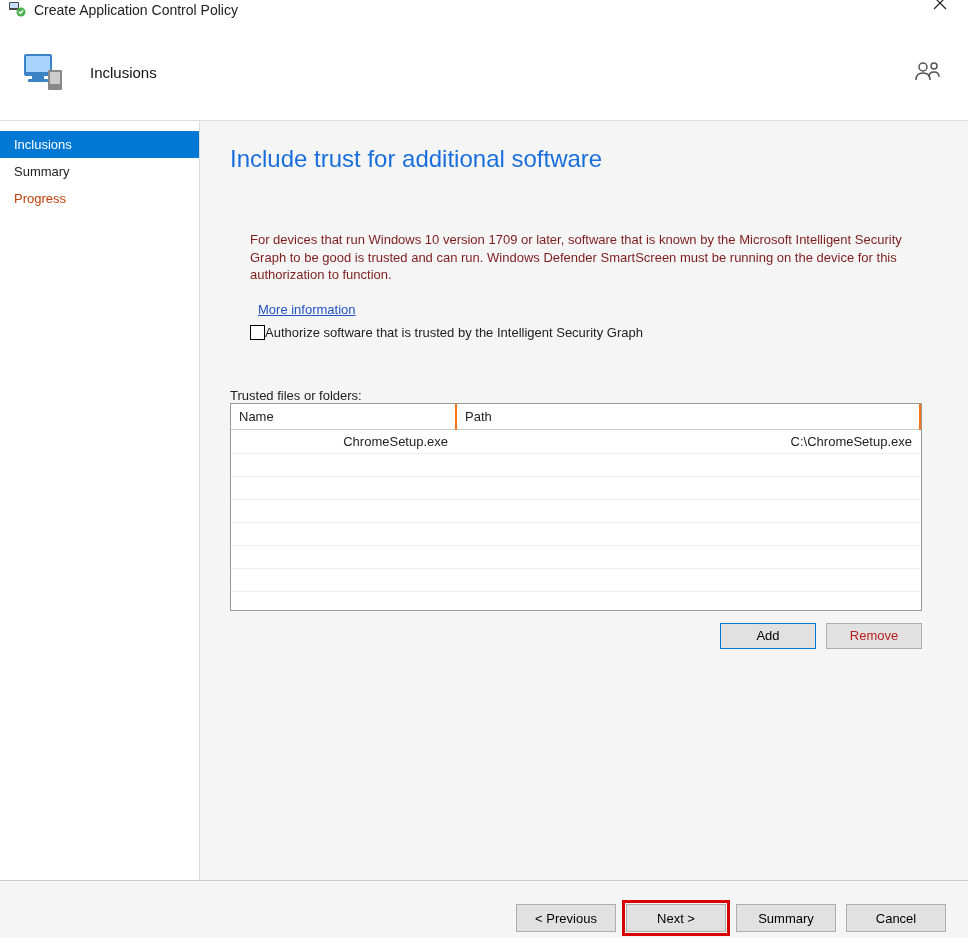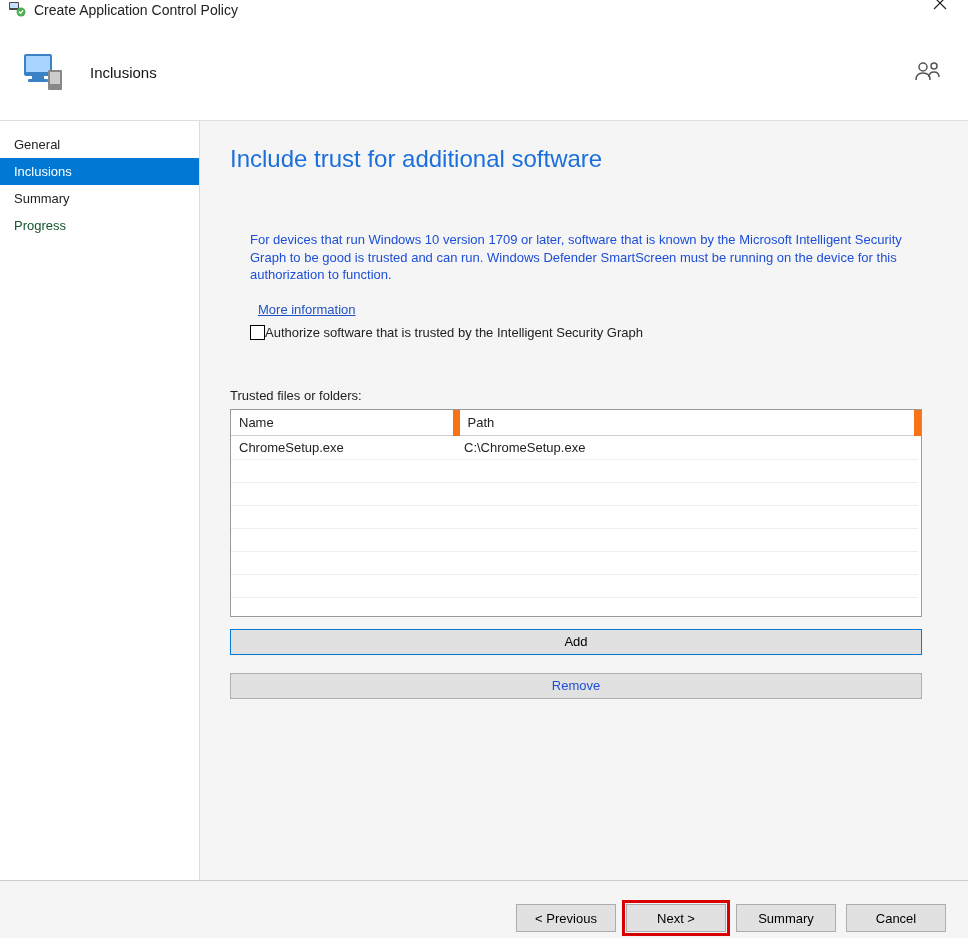"General" div.side-item { html: <div>General</div> -> none }
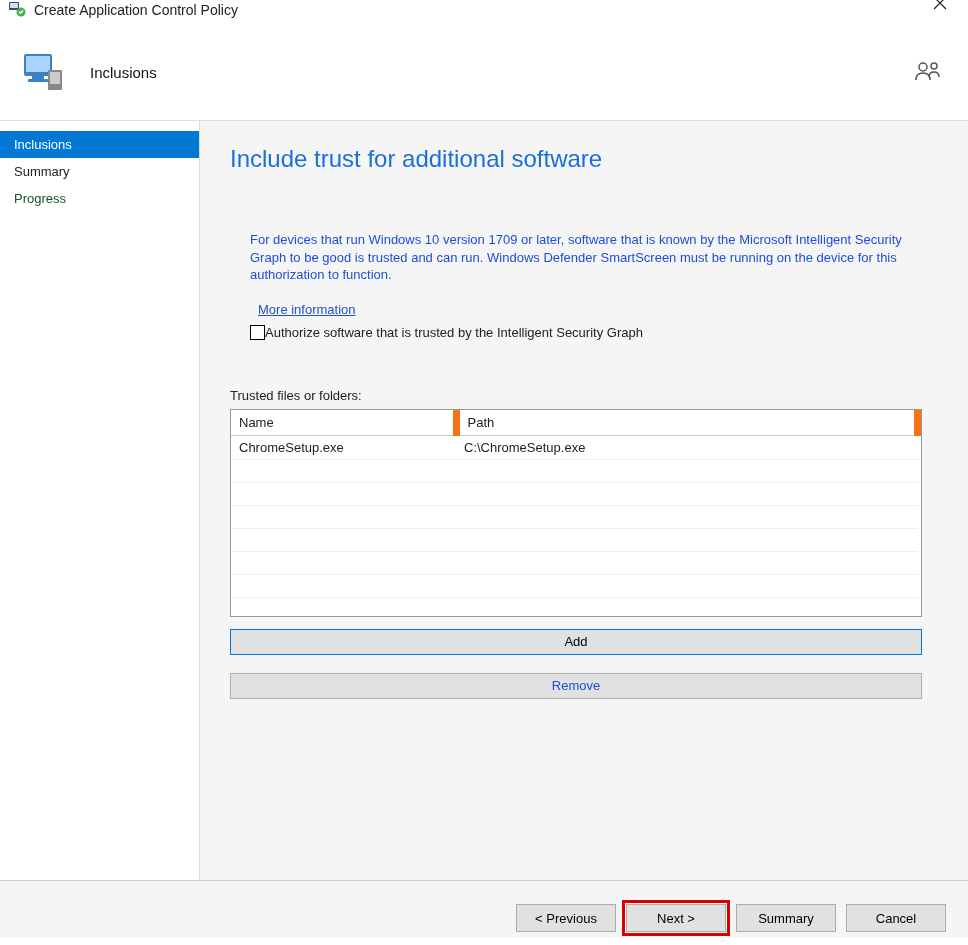"Progress" .side-item.dim { color: #14532d -> #c2410c }
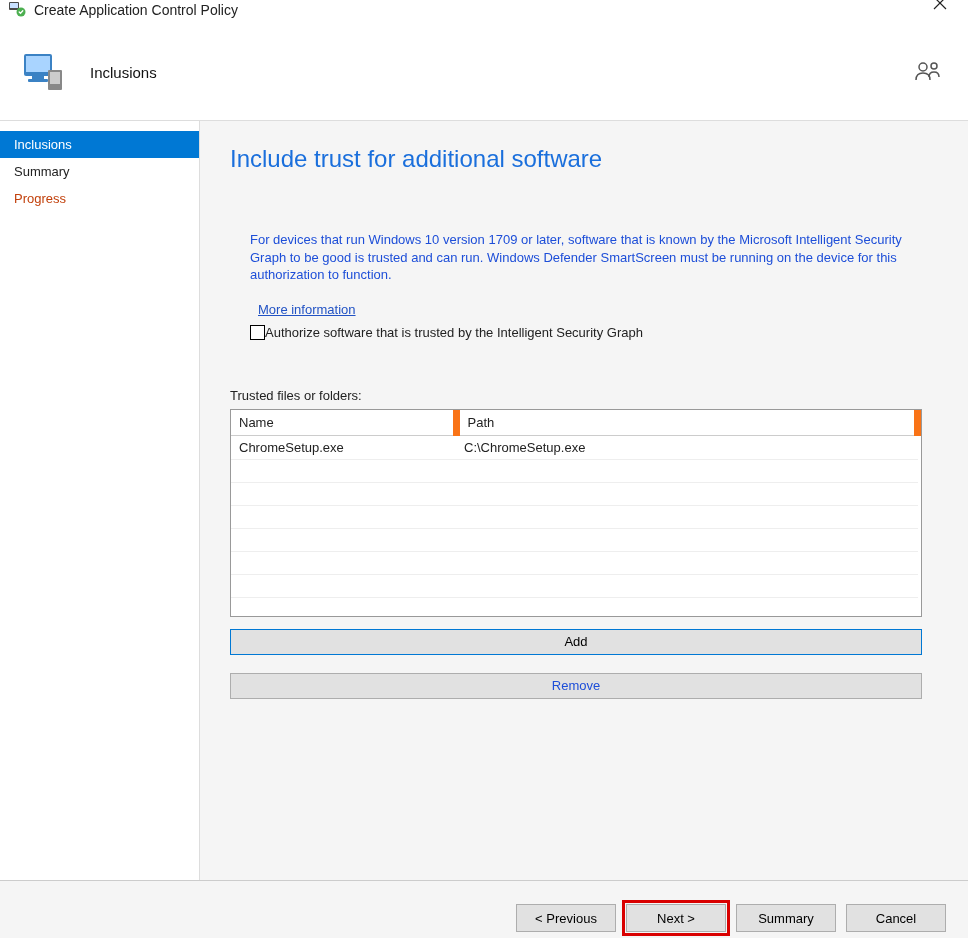"For devices that run Windows" .desc { color: #1d4ed8 -> #7f1d1d }
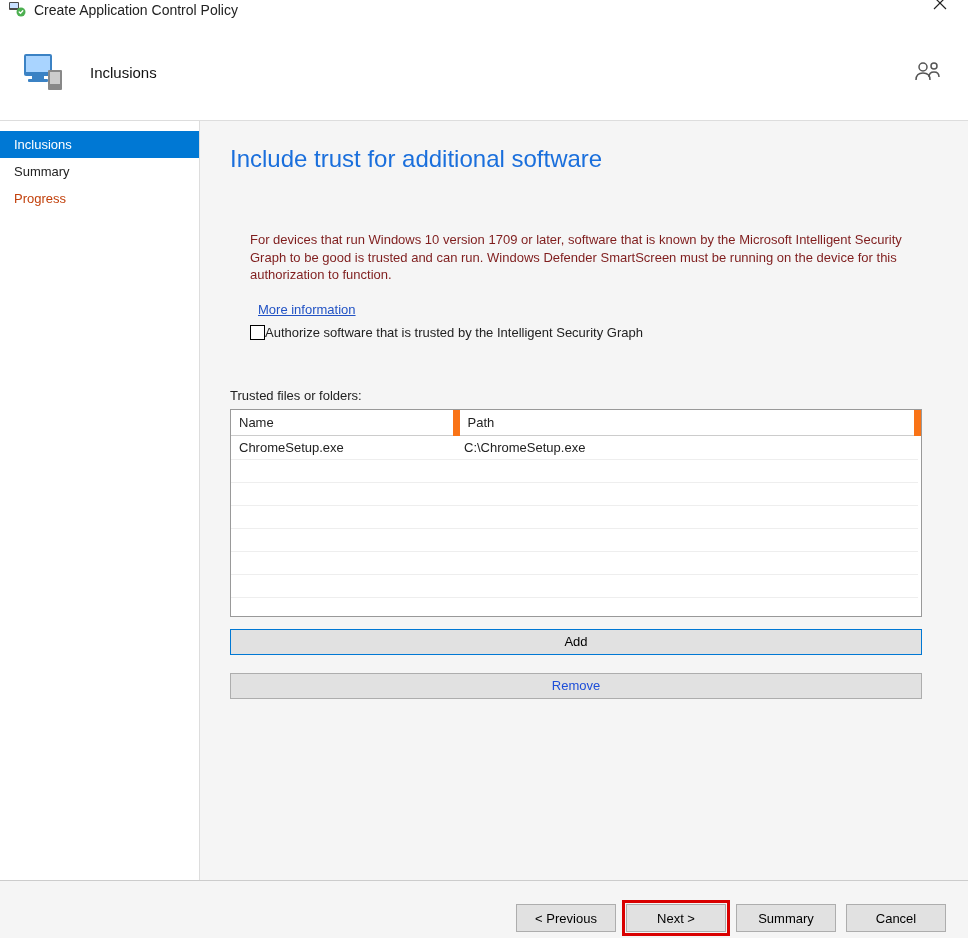"Trusted files or folders:" .section-label { margin-bottom: 6px -> none }
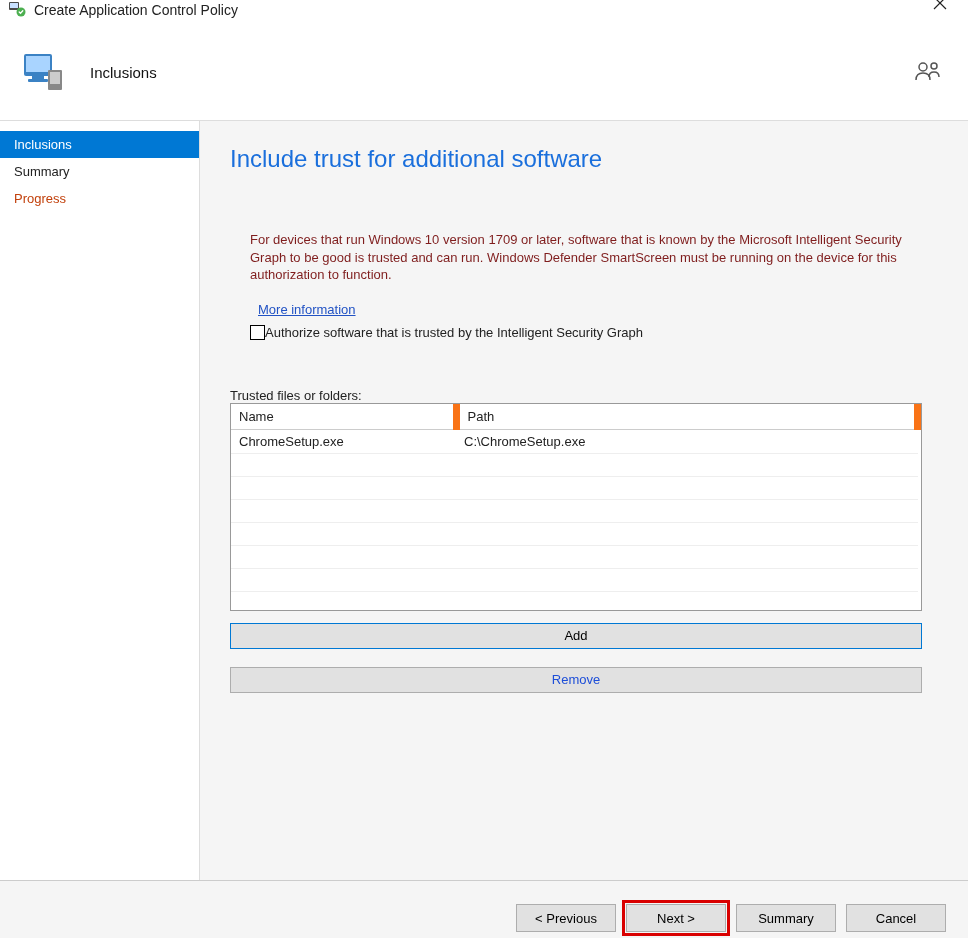"Name" th { border-right: 7px solid #f97316 -> 2px solid #f97316 }
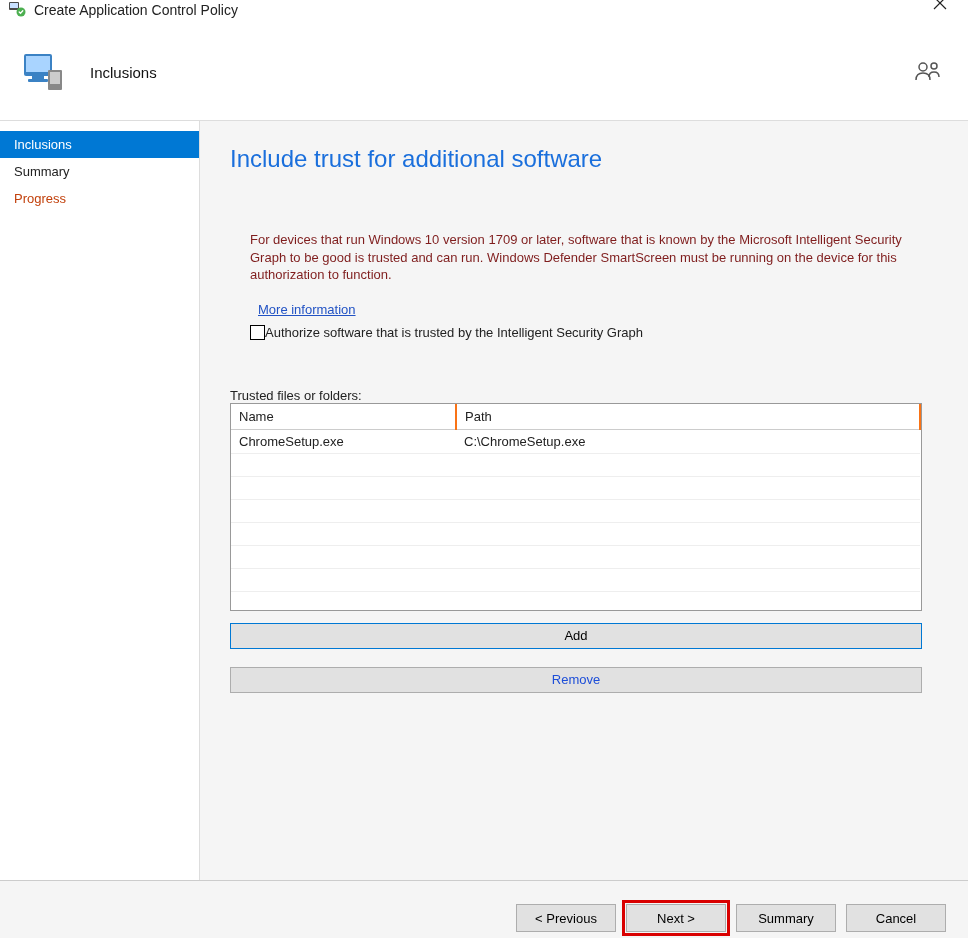"ChromeSetup.exe" td { text-align: none -> right }
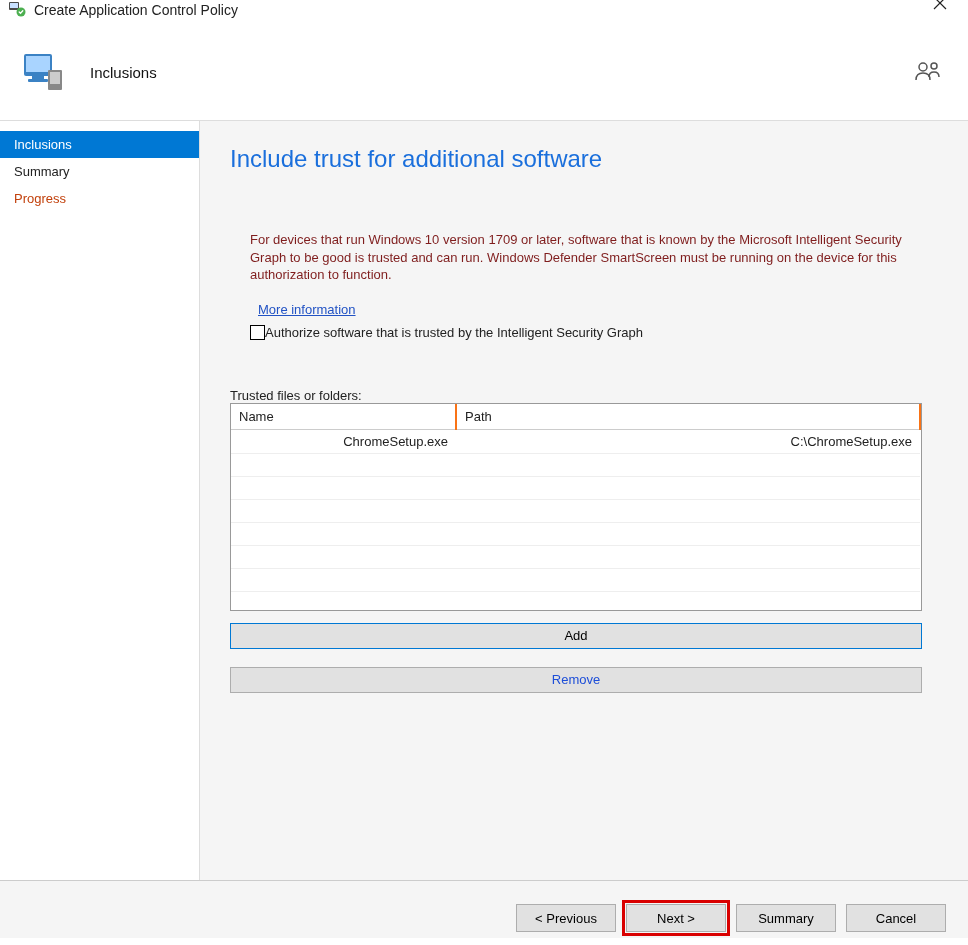"Add" .table-buttons { flex-direction: column -> none }
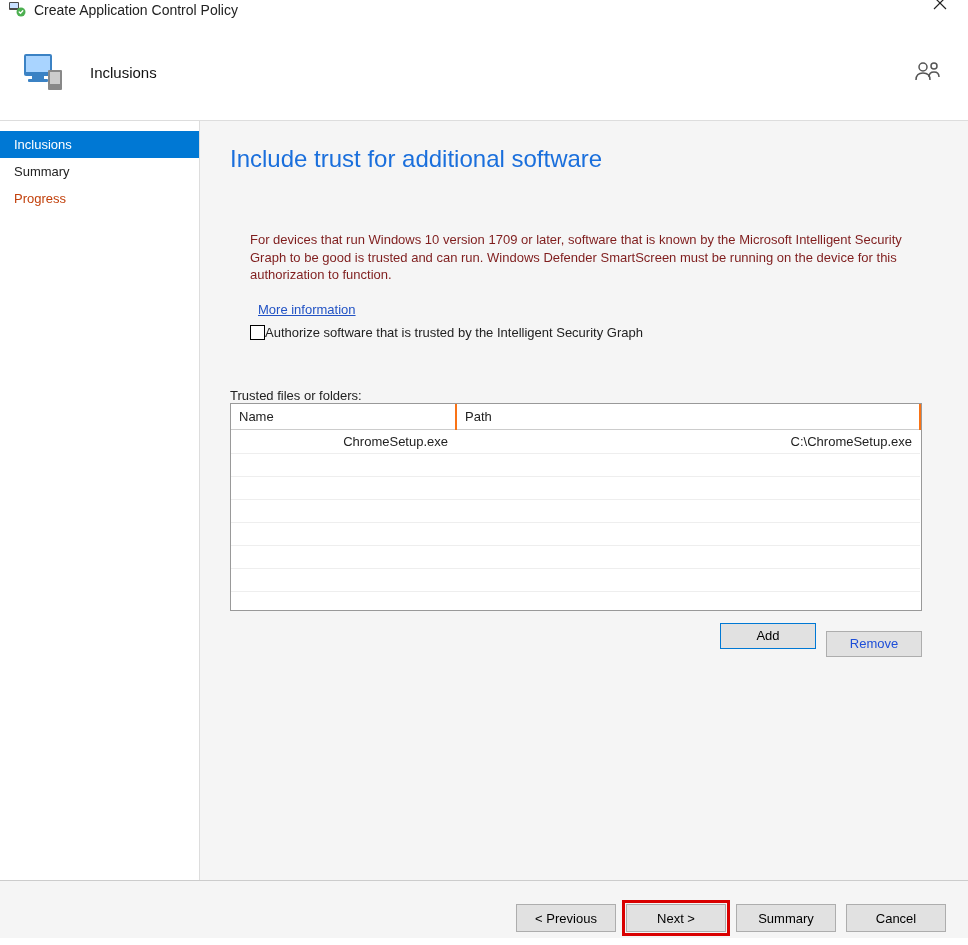"Remove" .btn.disabled { color: #1d4ed8 -> #b91c1c; margin-top: 8px -> none }
